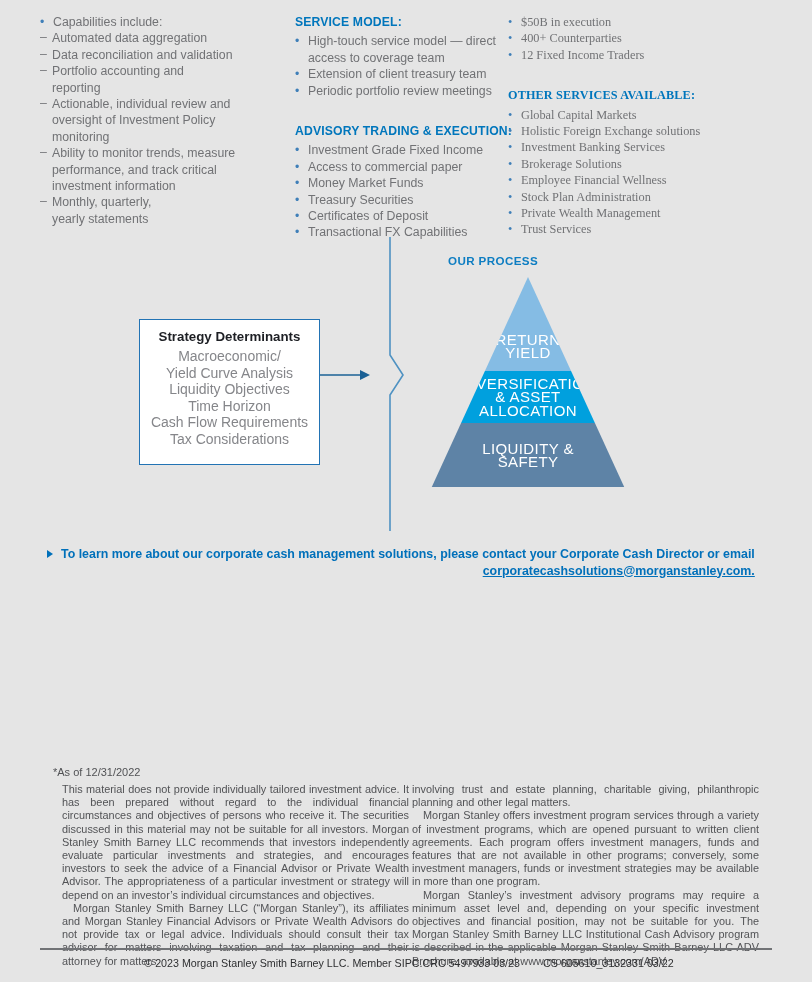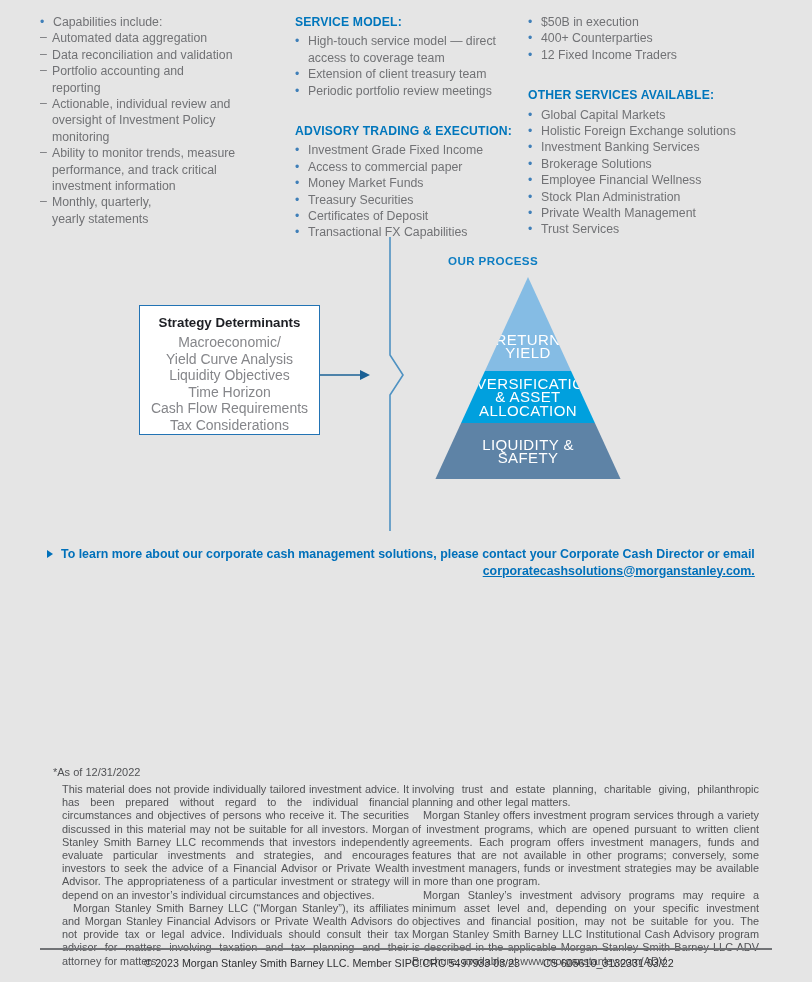"$50B in execution" .col3 { font-family: none -> Liberation Serif, serif; left: 528px -> 508px }
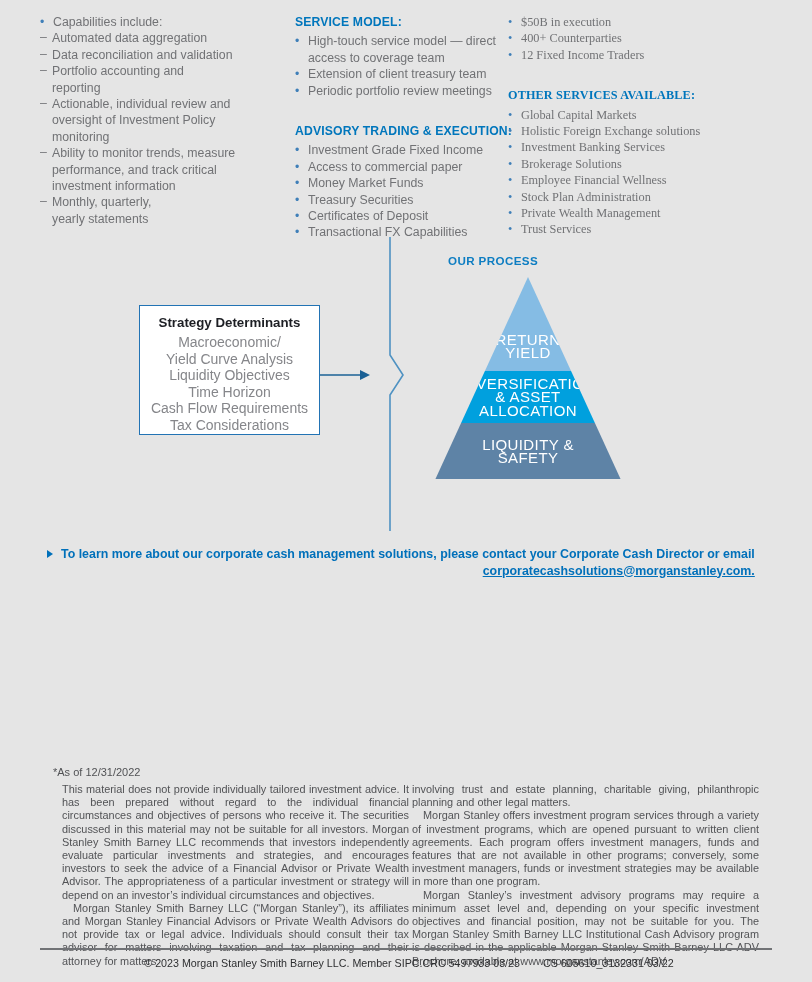"Strategy Determinants" .strategy-box { height: 130px -> 146px; top: 305px -> 319px }
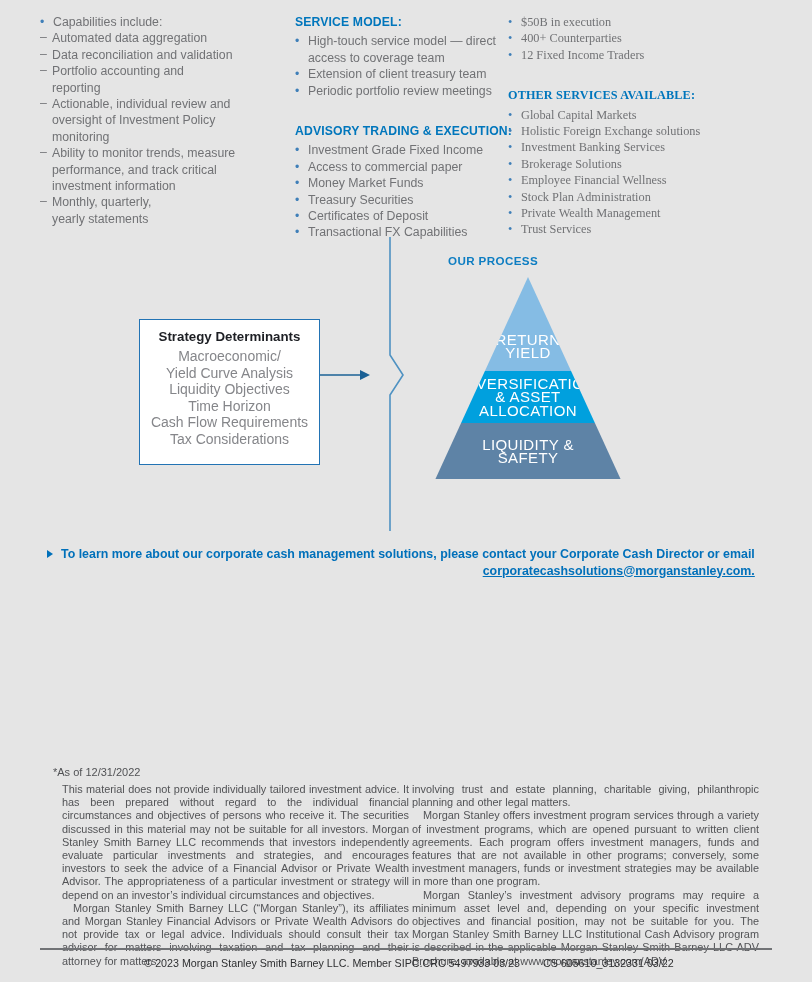"LIQUIDITY &" div.pyr-level { height: 56px -> 64px }
